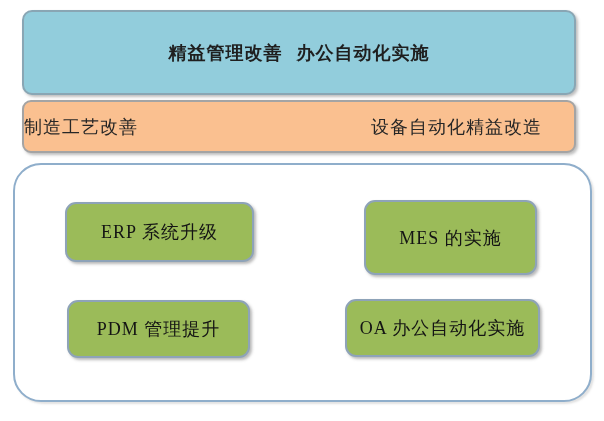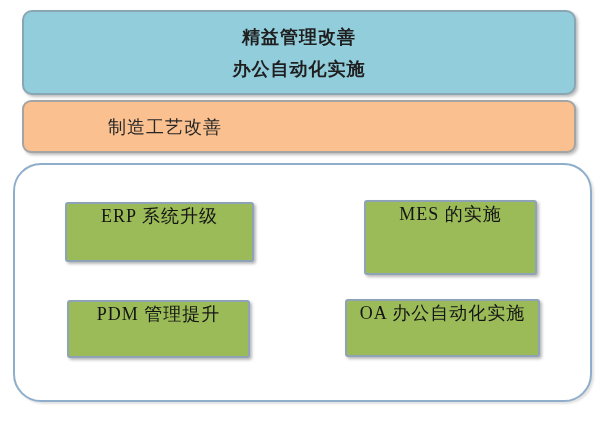"精益管理改善" .banner { flex-direction: column -> none }
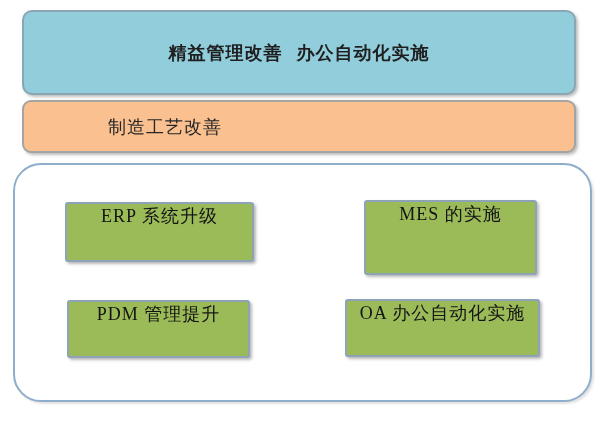"制造工艺改善" .band { padding-left: 84px -> none }
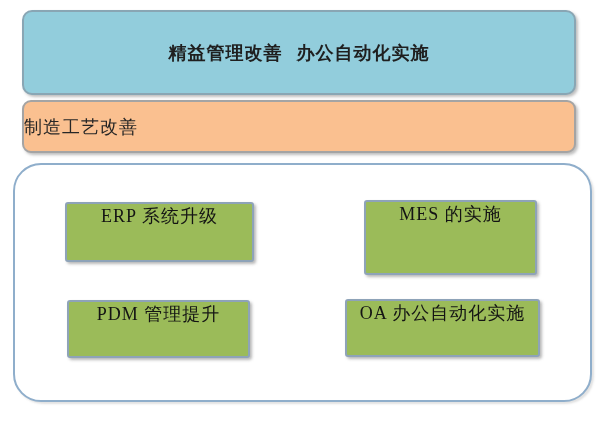"设备自动化精益改造" span.band-label { html: none -> <span>设备自动化精益改造</span> }
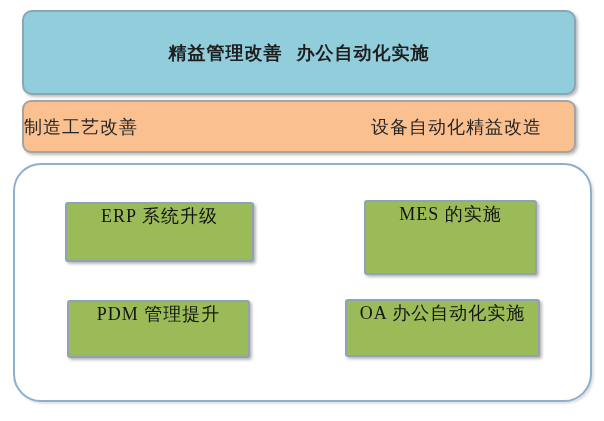"ERP 系统升级" .sys { align-items: flex-start -> center; border-radius: 3px -> 11px }
